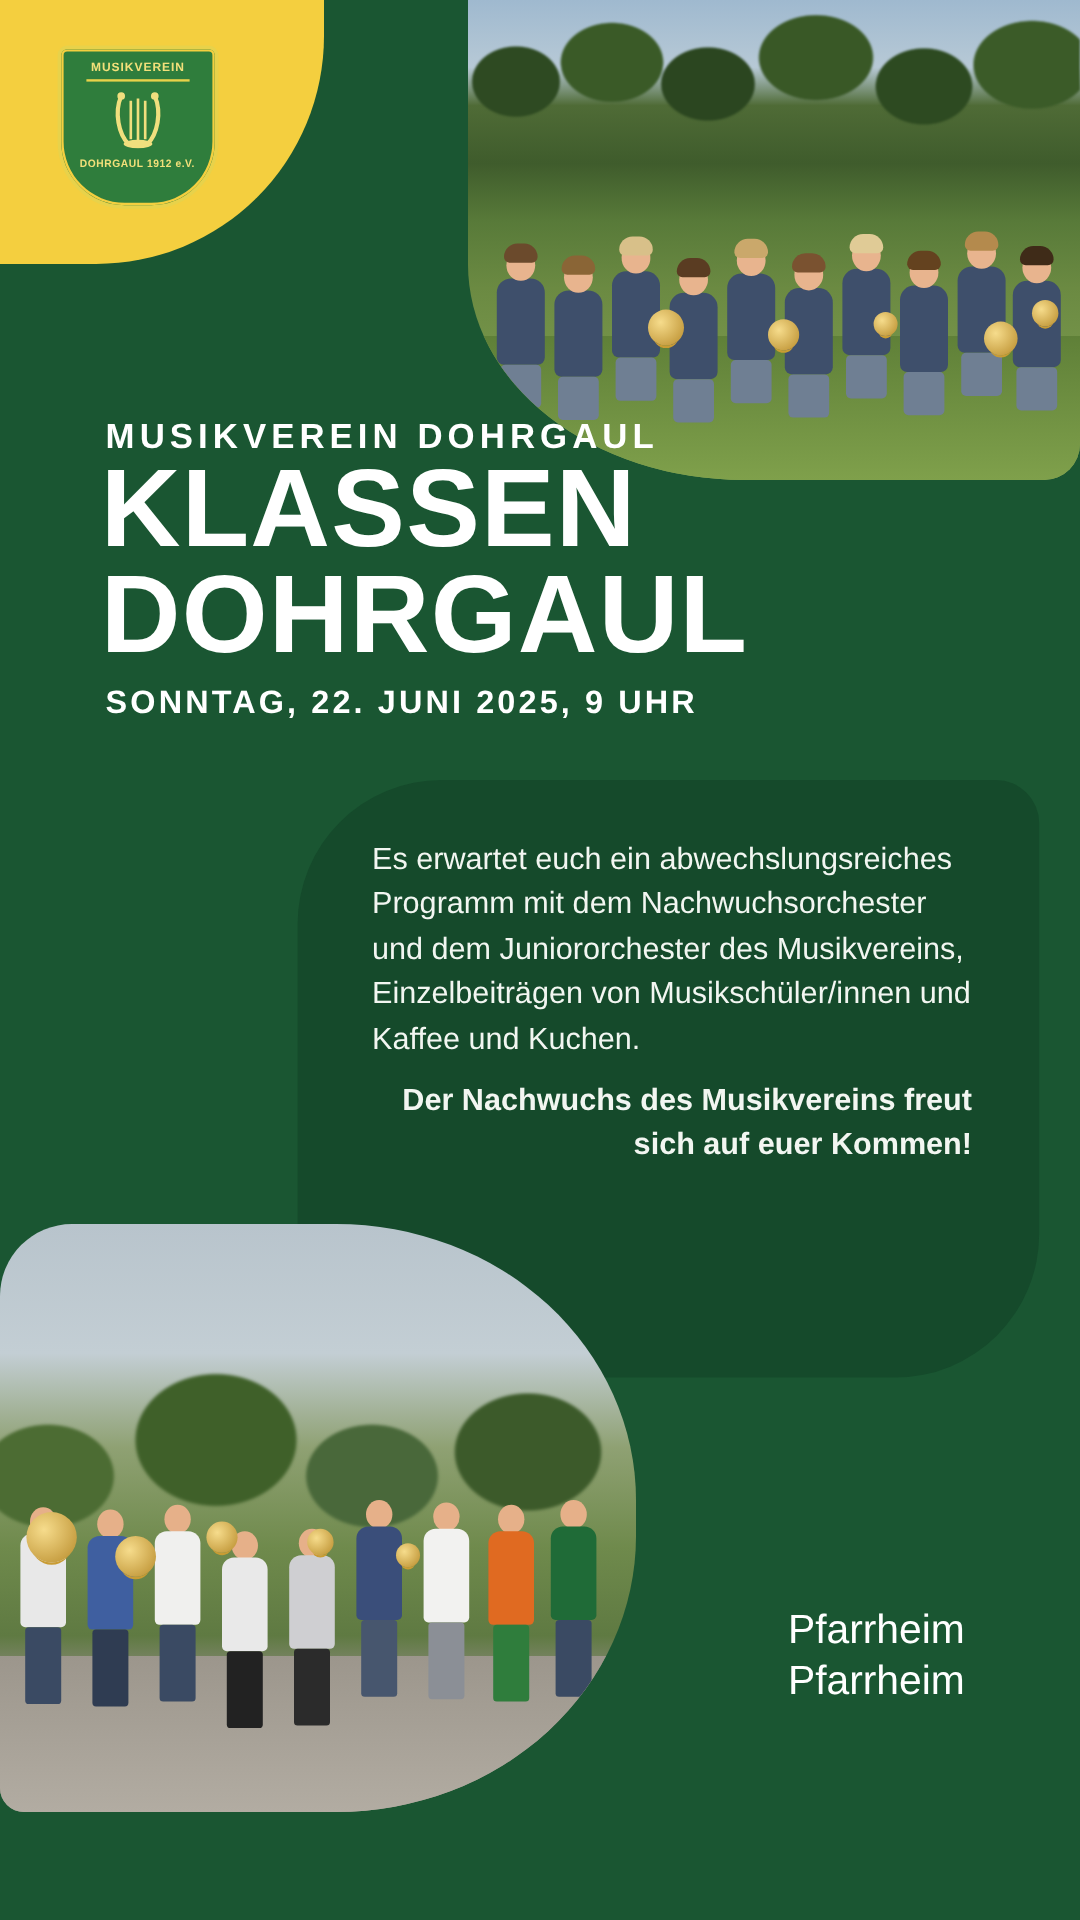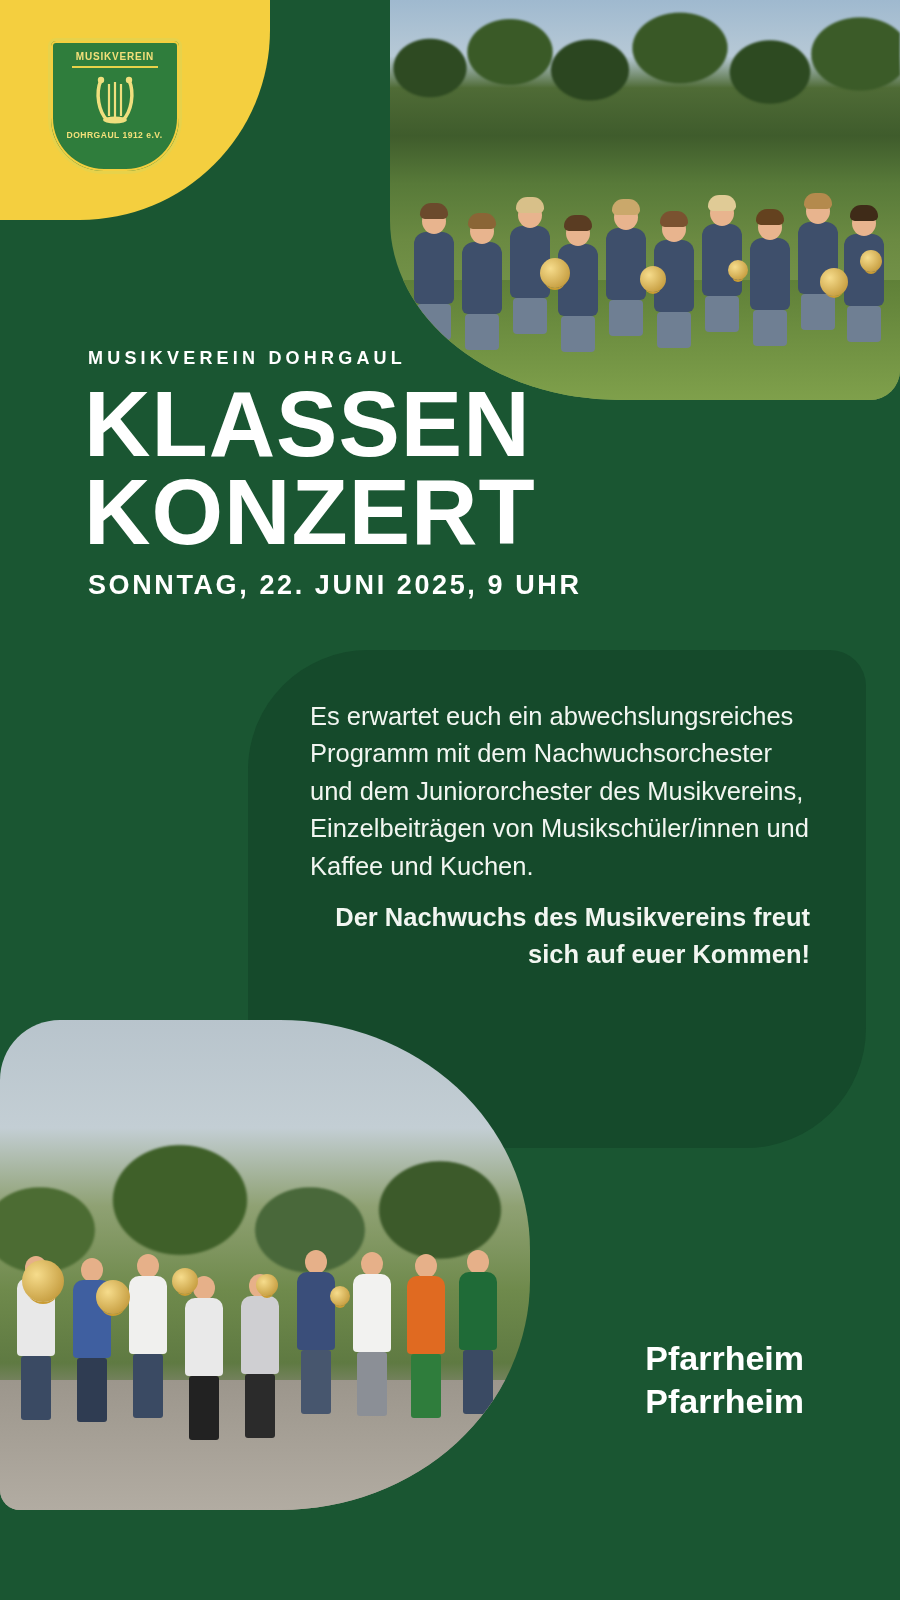"MUSIKVEREIN DOHRGAUL" .eyebrow { font-size: 18px -> 29px }
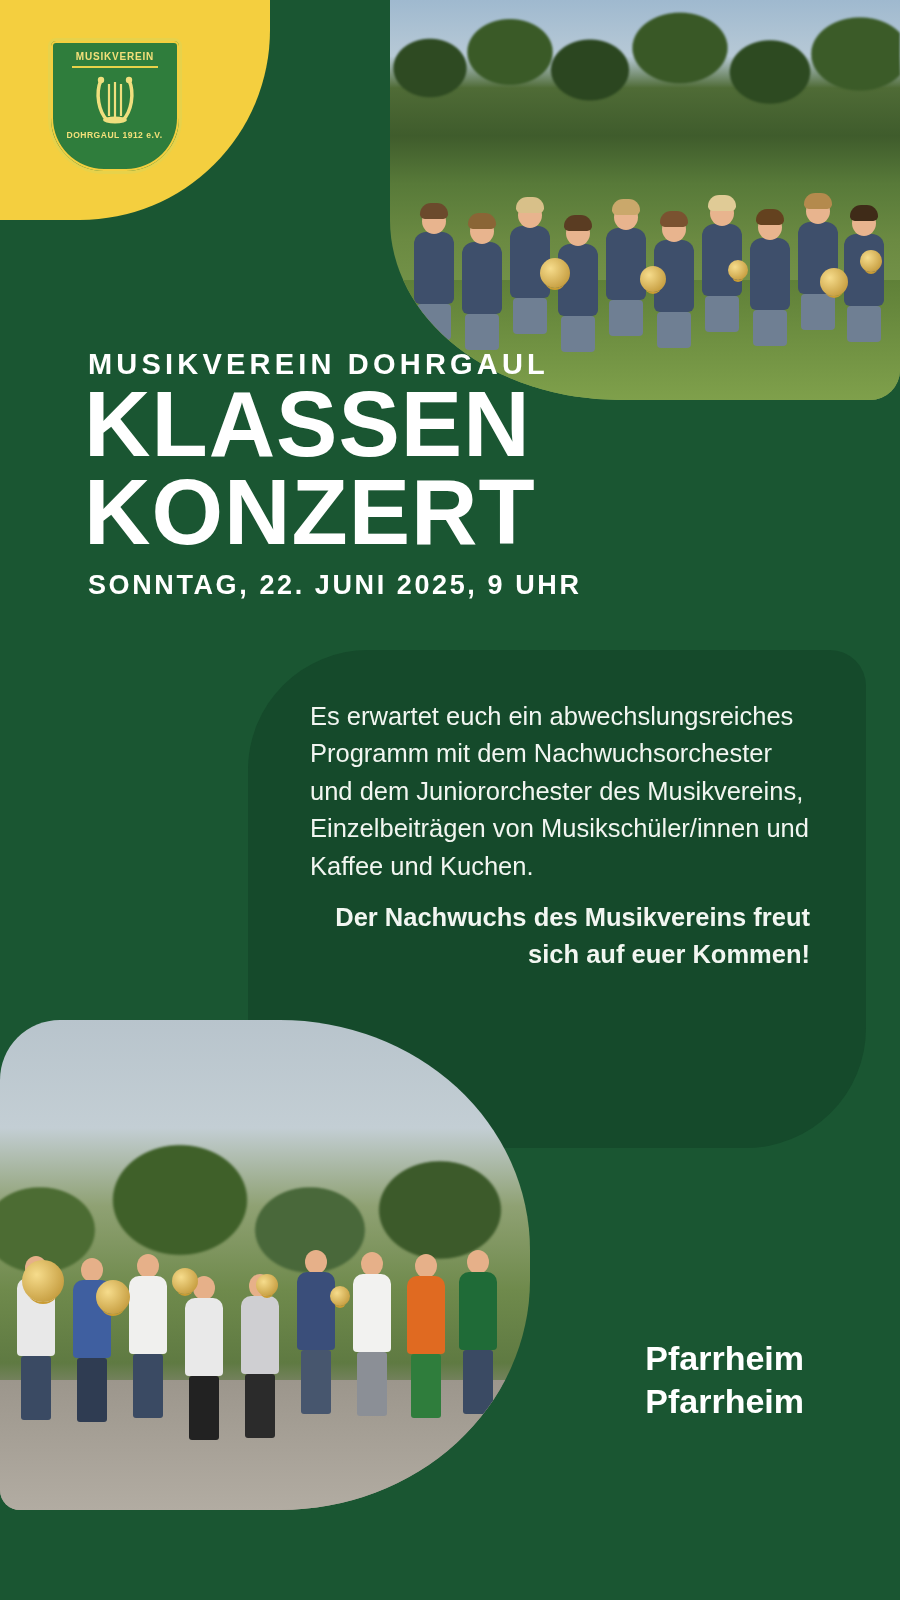"KONZERT" div { text: KONZERT -> DOHRGAUL }
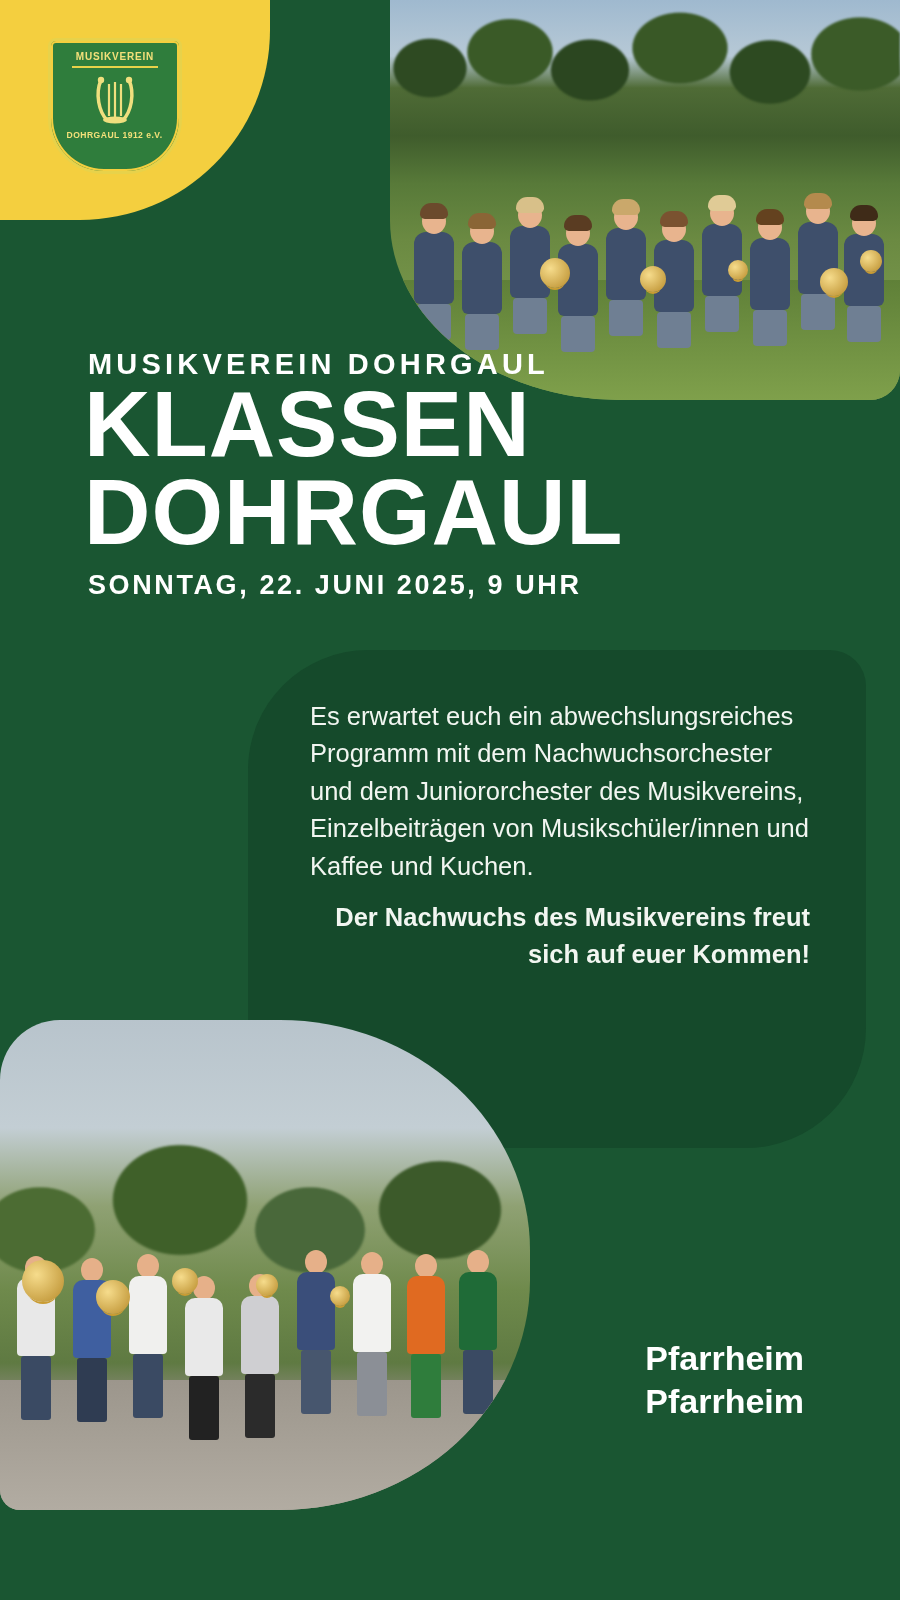"Pfarrheim" .venue { font-weight: bold -> normal }
